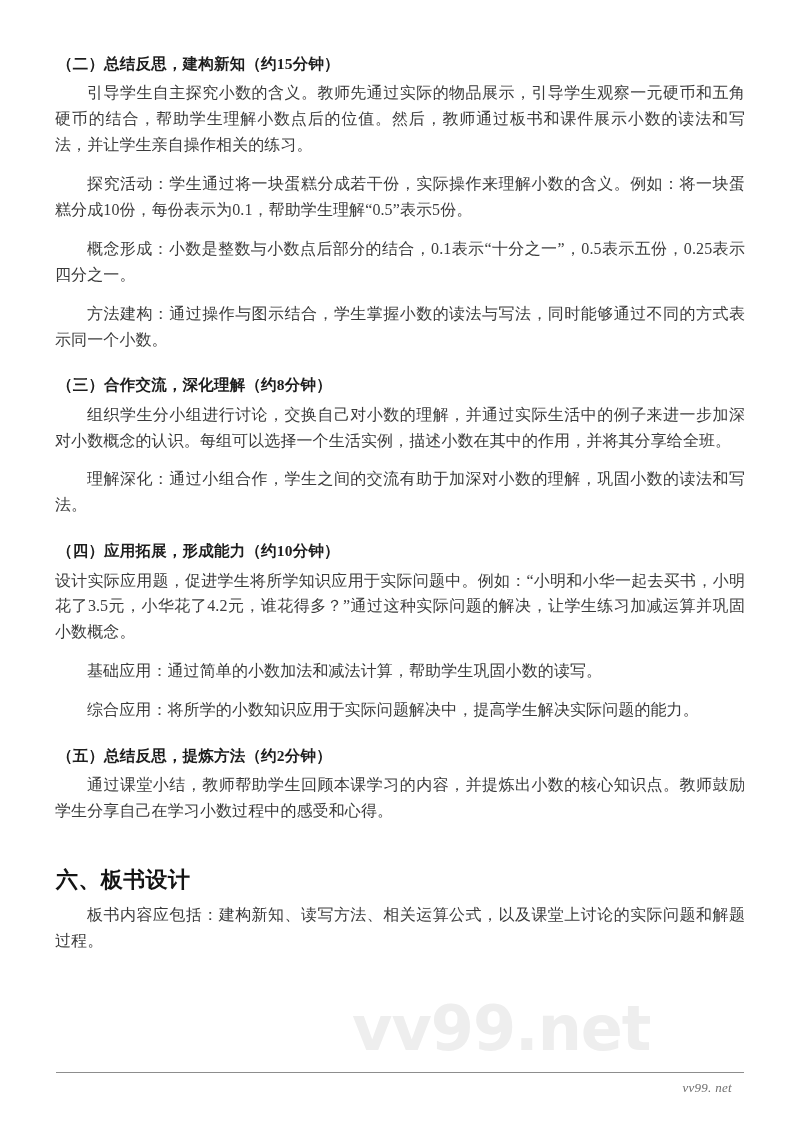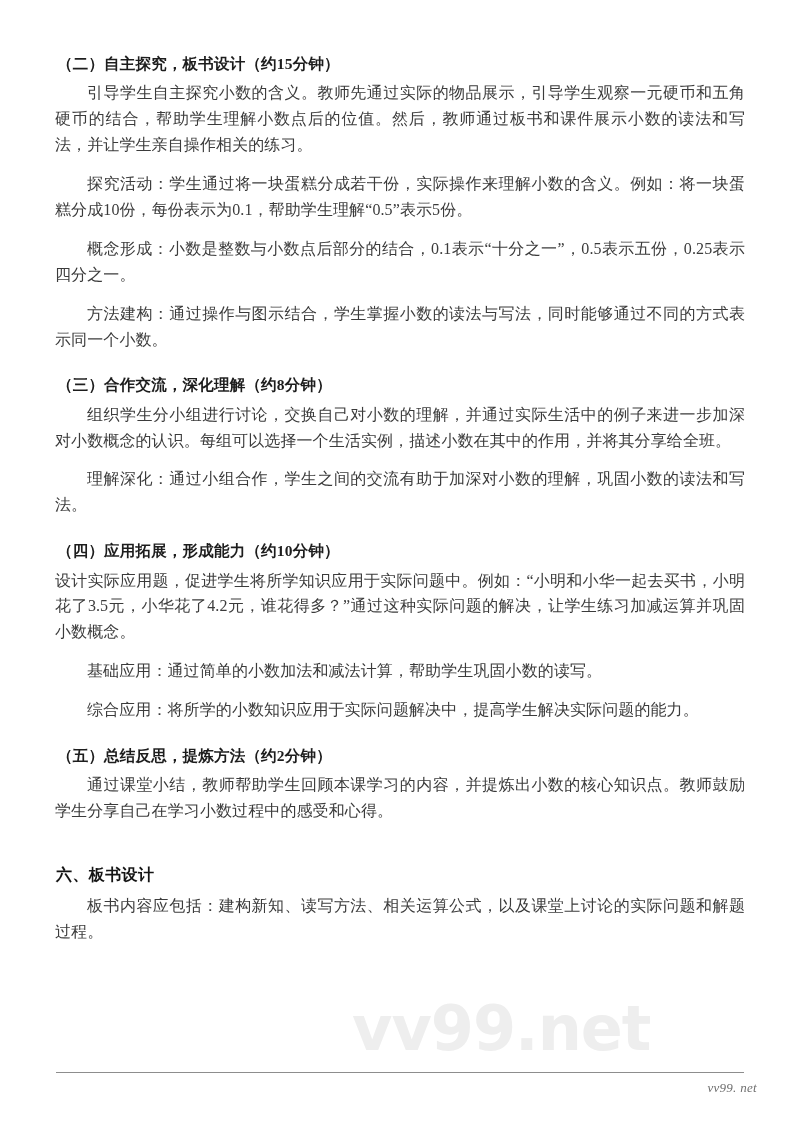"（二）自主探究，板书设计（约15分钟）" h2.h-sub { text: 自主探究，板书设计 -> 总结反思，建构新知 }
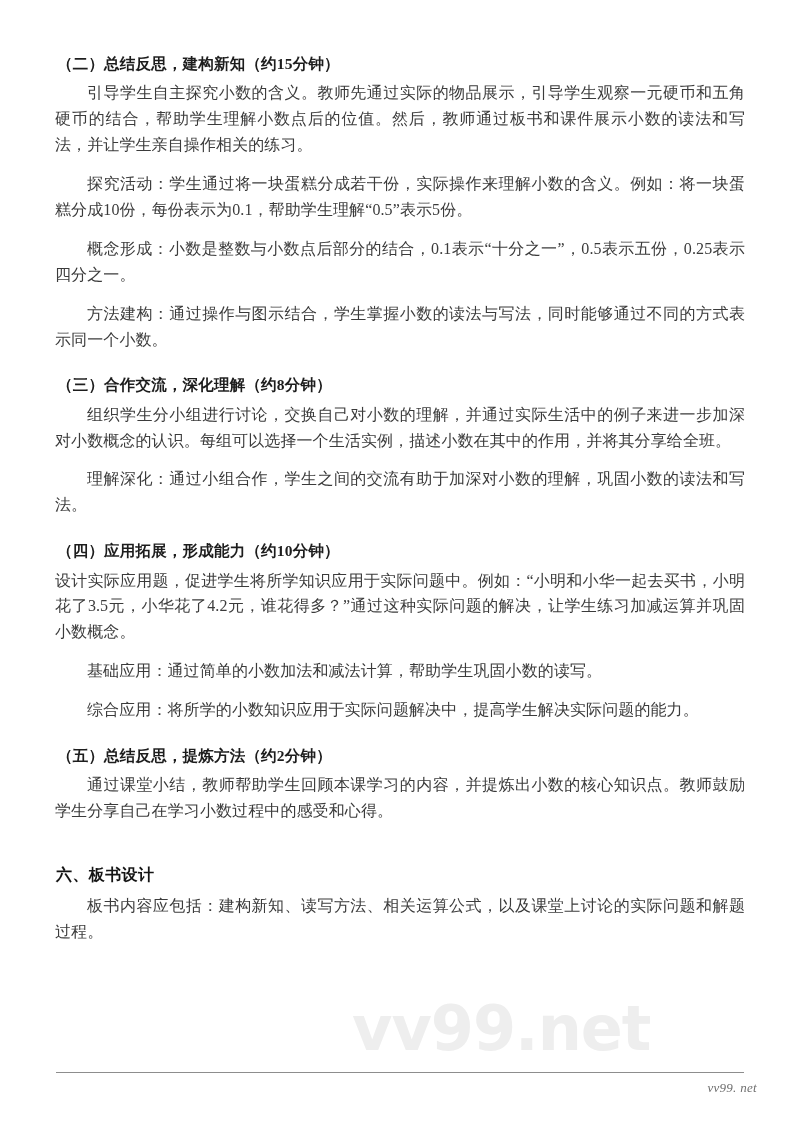"六、板书设计" .h-main { font-size: 16px -> 22px }
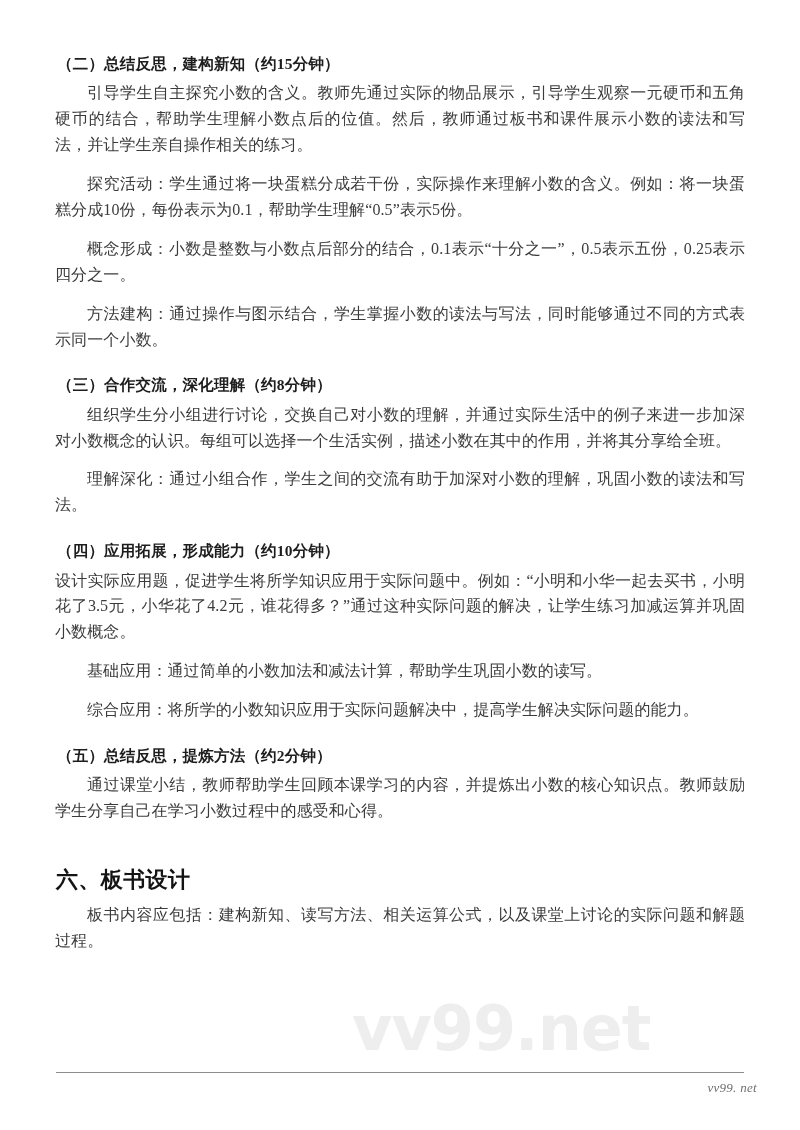"vv99. net" .footer-text { right: 43px -> 68px }
